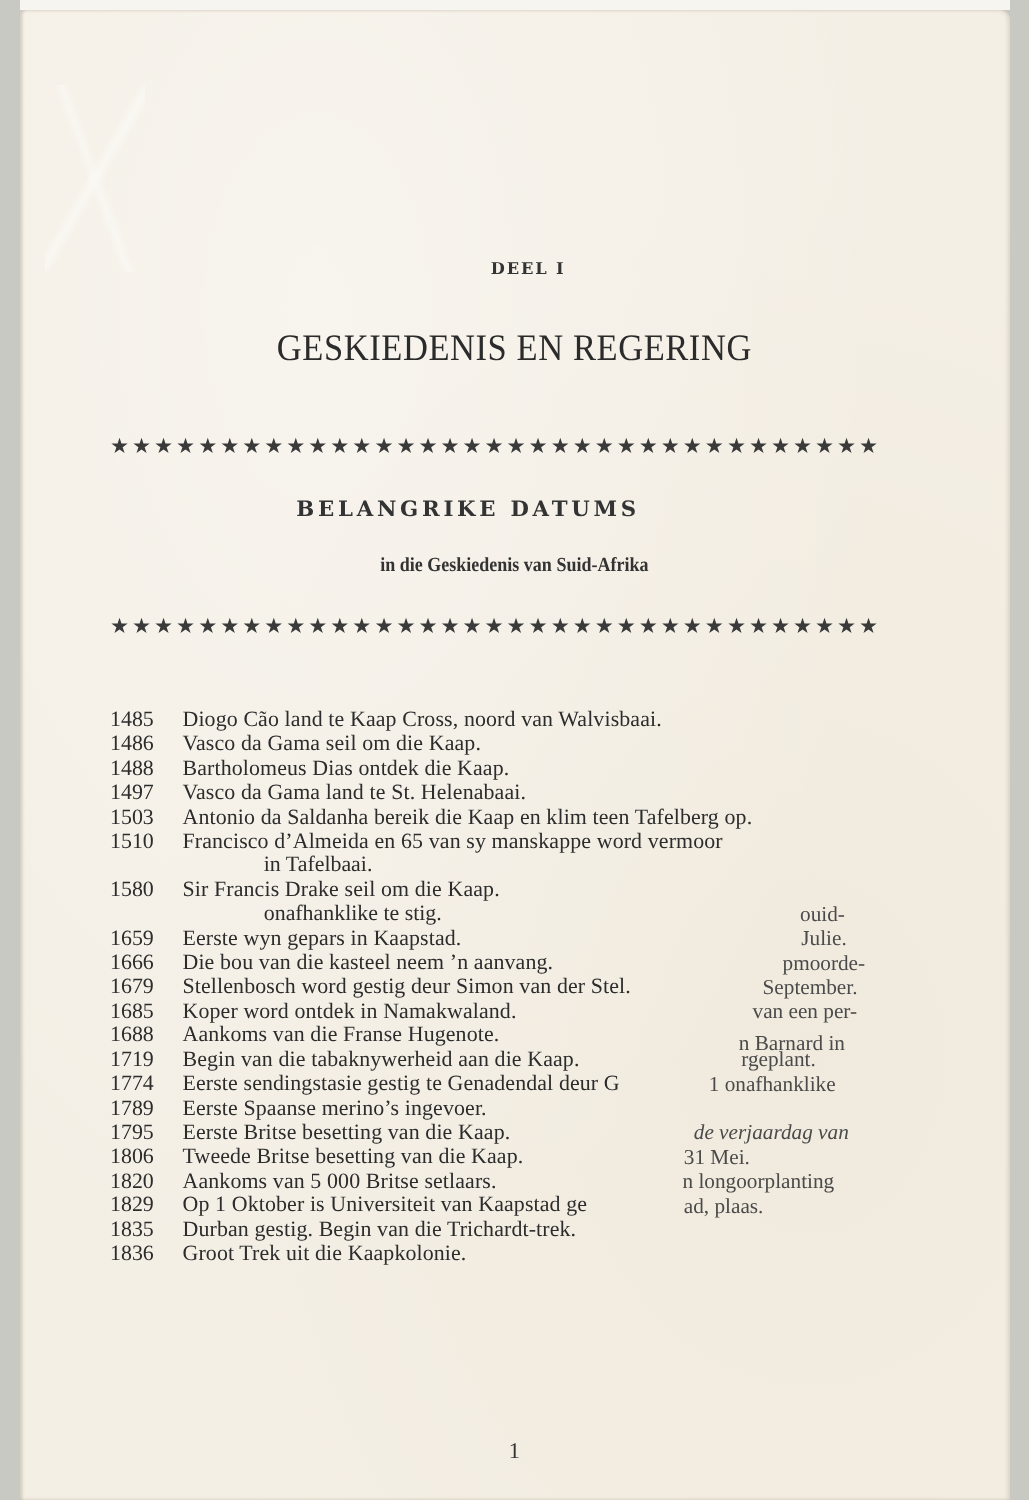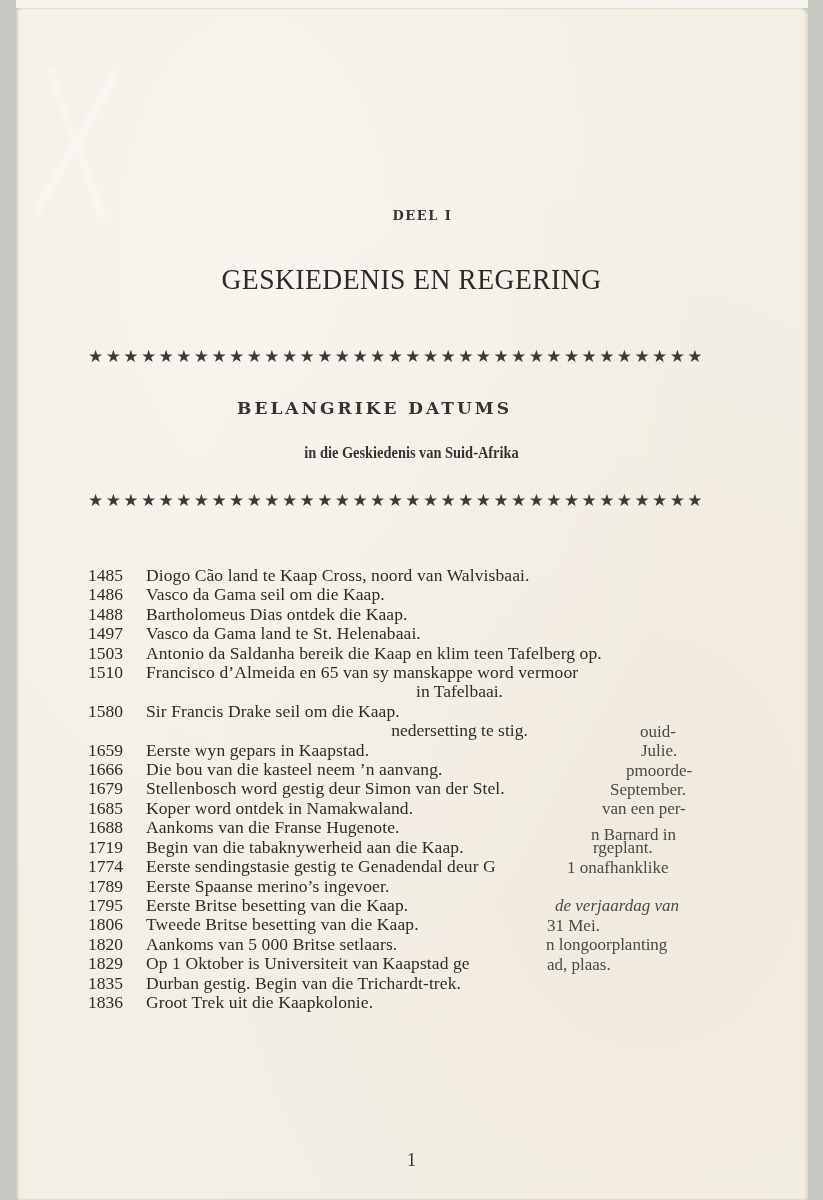"1485" .row { justify-content: center -> none }
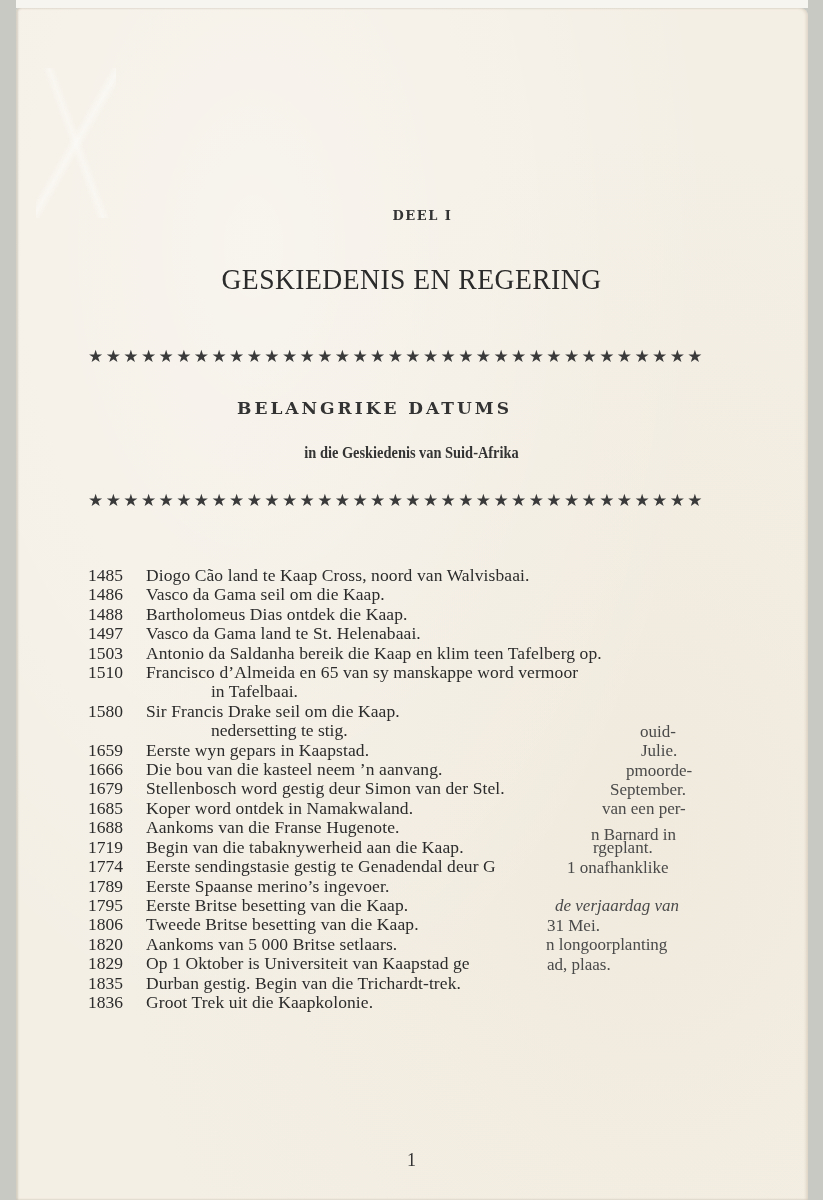"nedersetting te stig." div.row { text: nedersetting -> onafhanklike }
